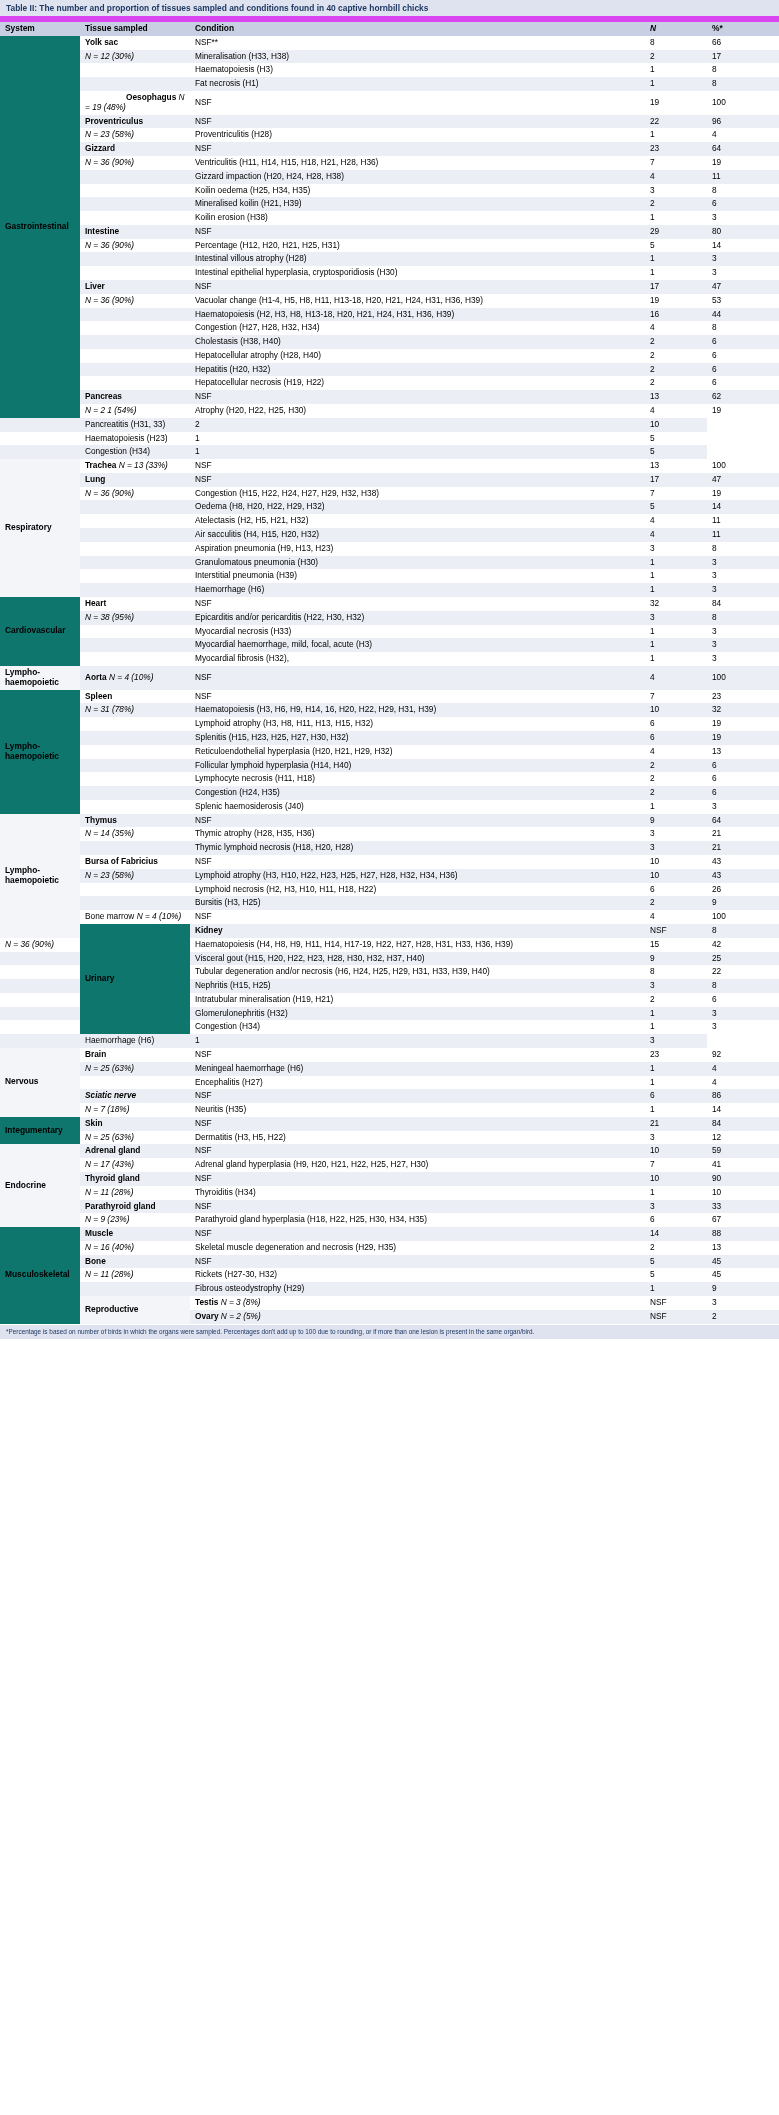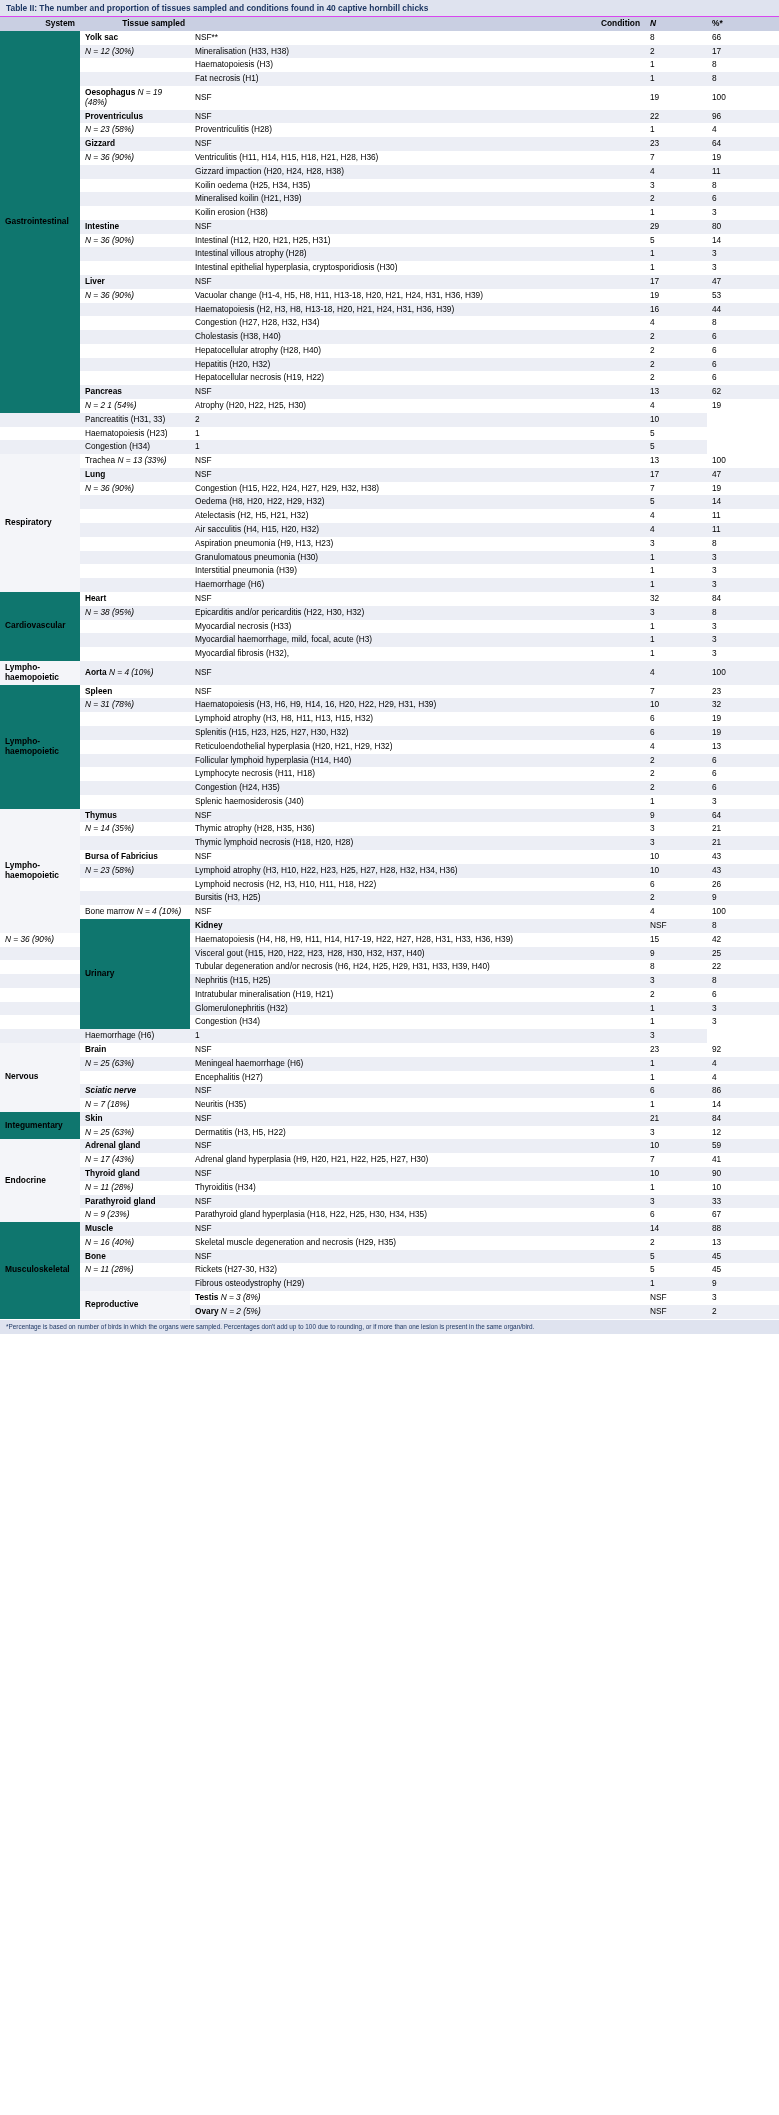"Table II: The number and" .caption { border-bottom: 1px solid #d946ef -> 6px solid #d946ef }
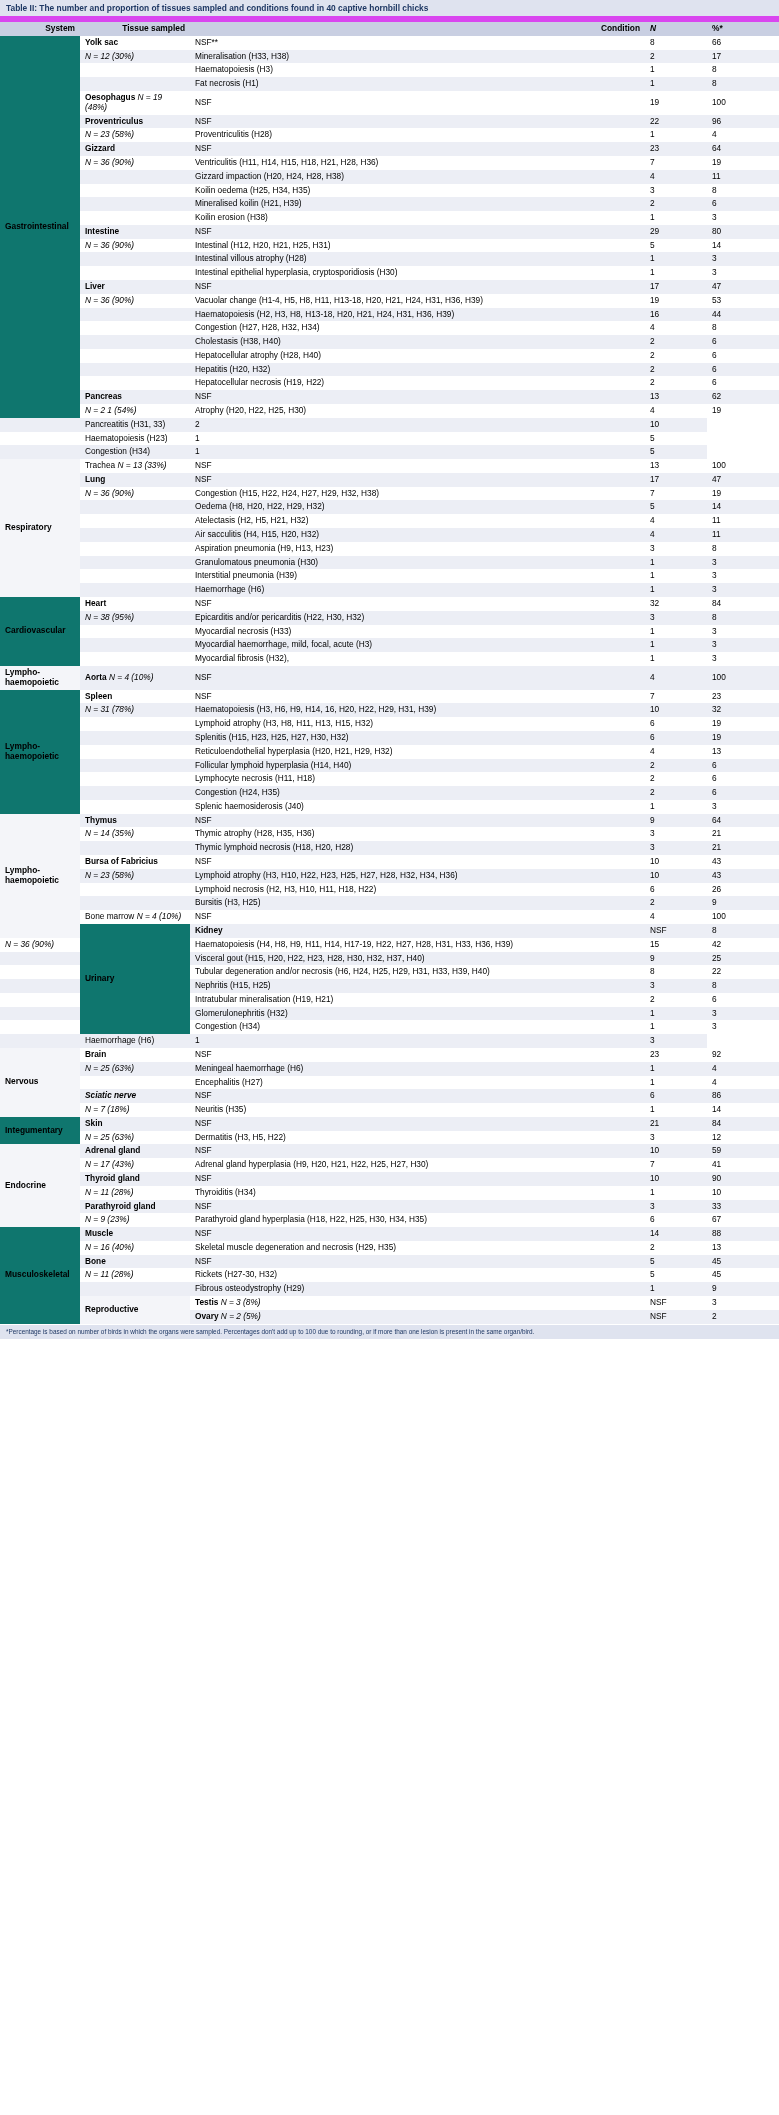"System" thead th { text-align: right -> left }
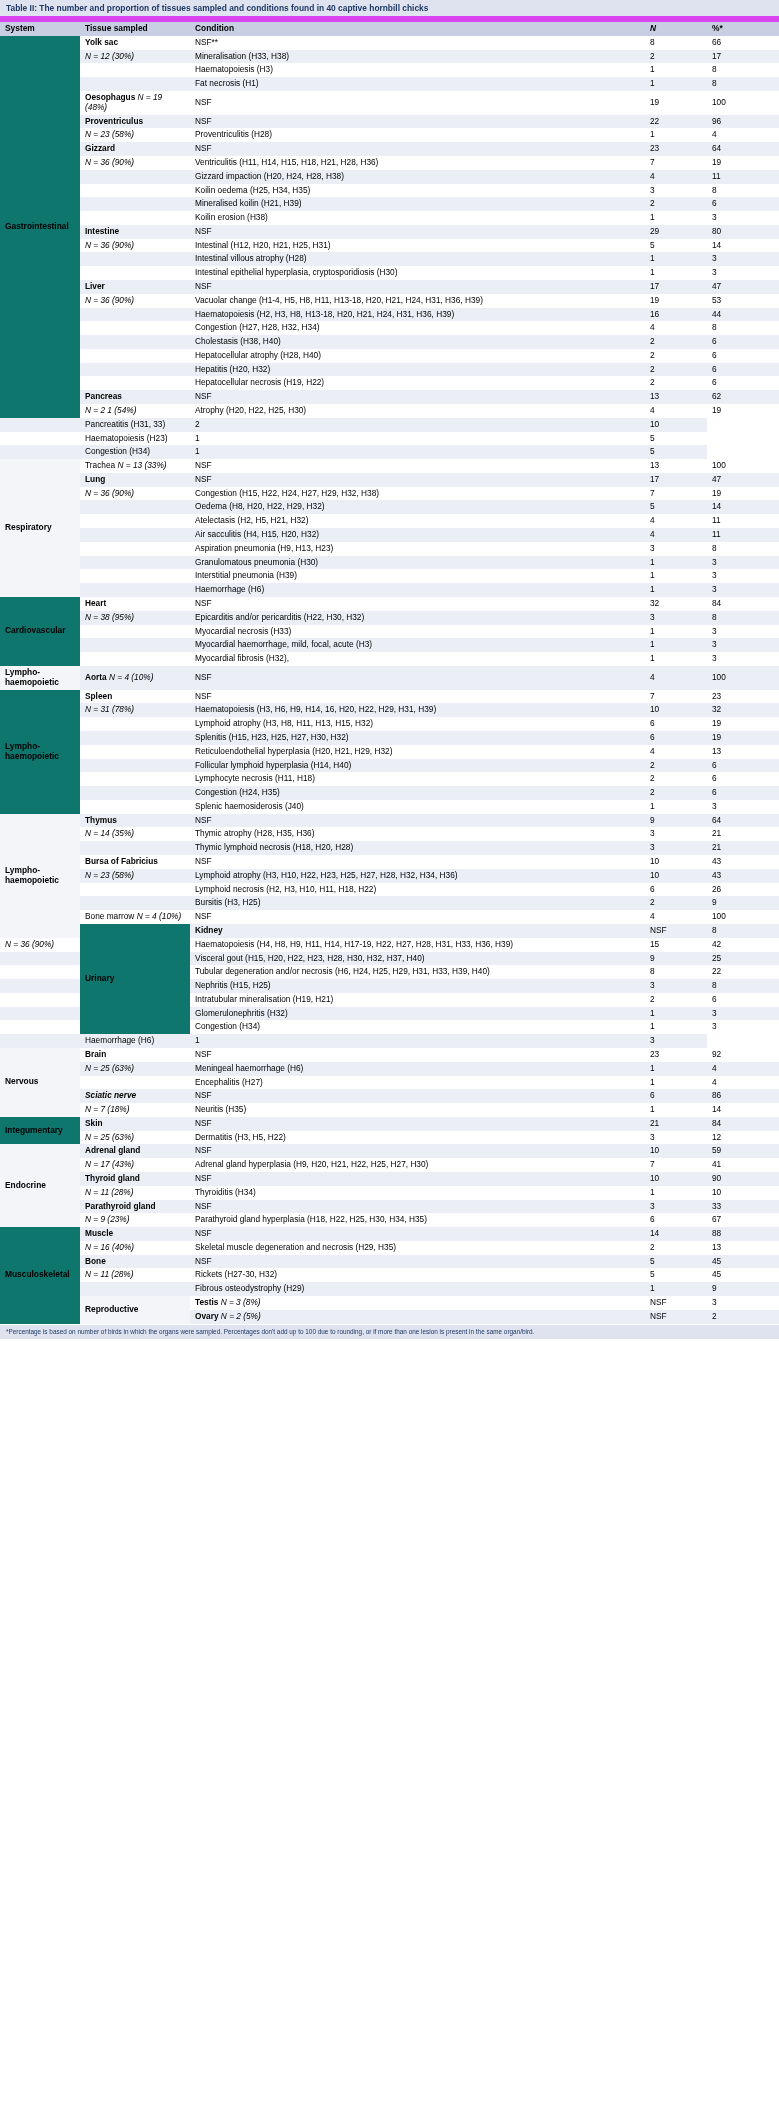"Oesophagus" span { margin-left: none -> 41px }
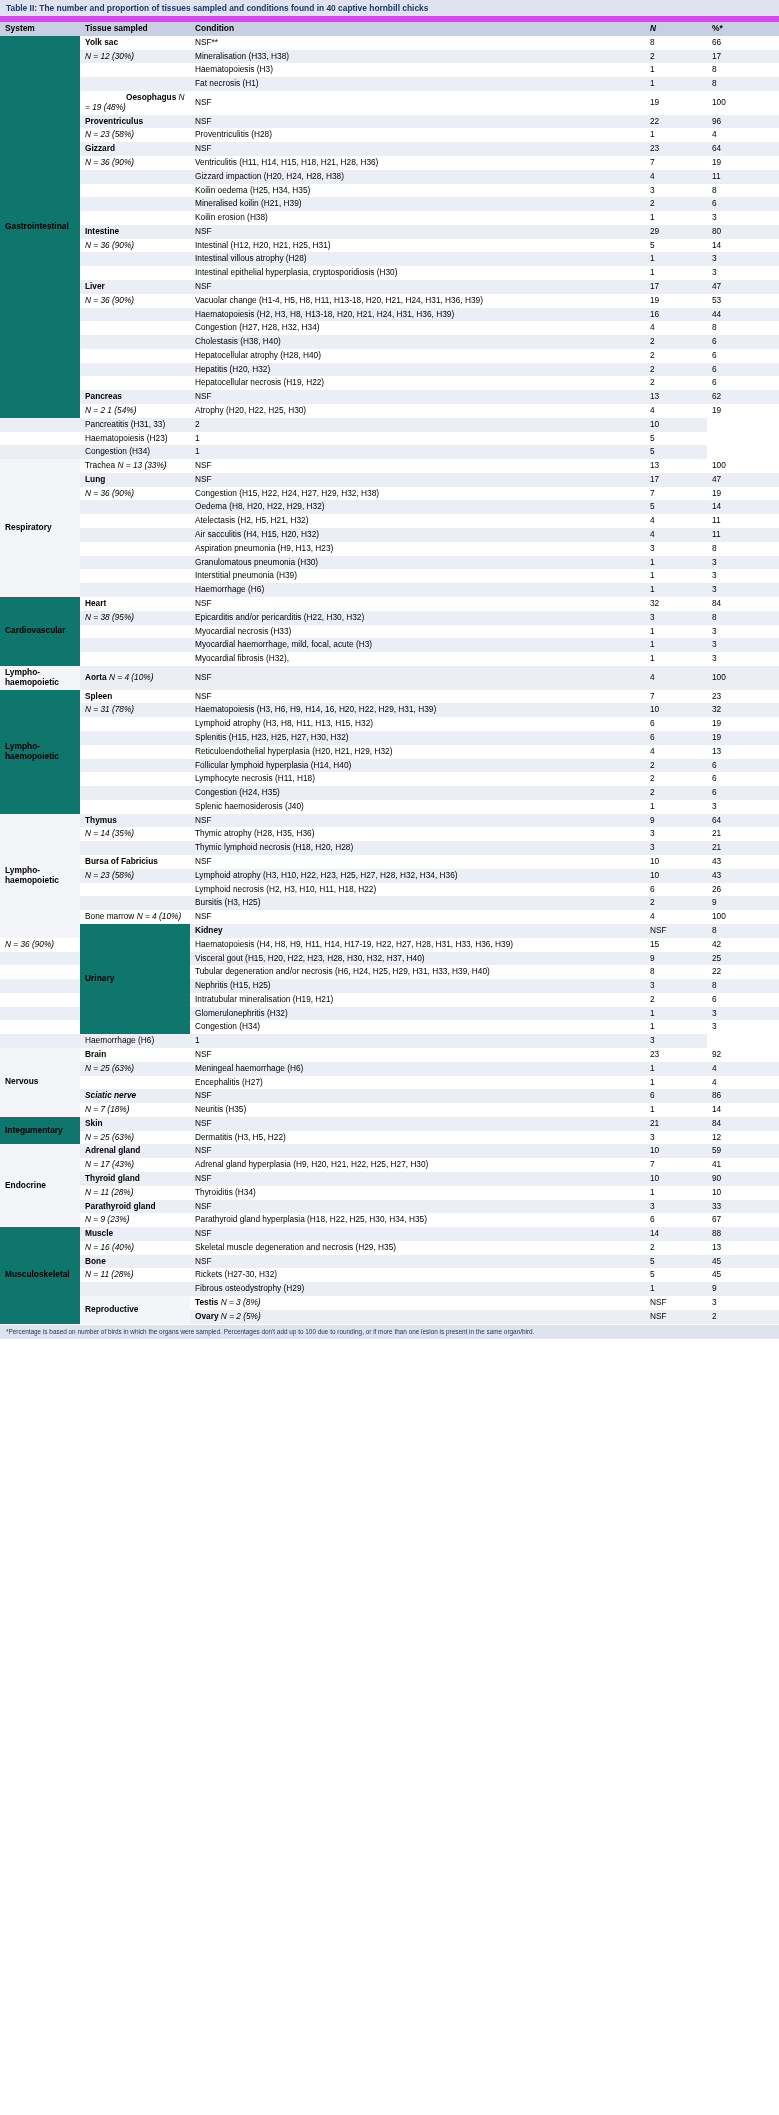"Intestinal (H12, H20, H21, H25," td.cond { text: Intestinal -> Percentage }
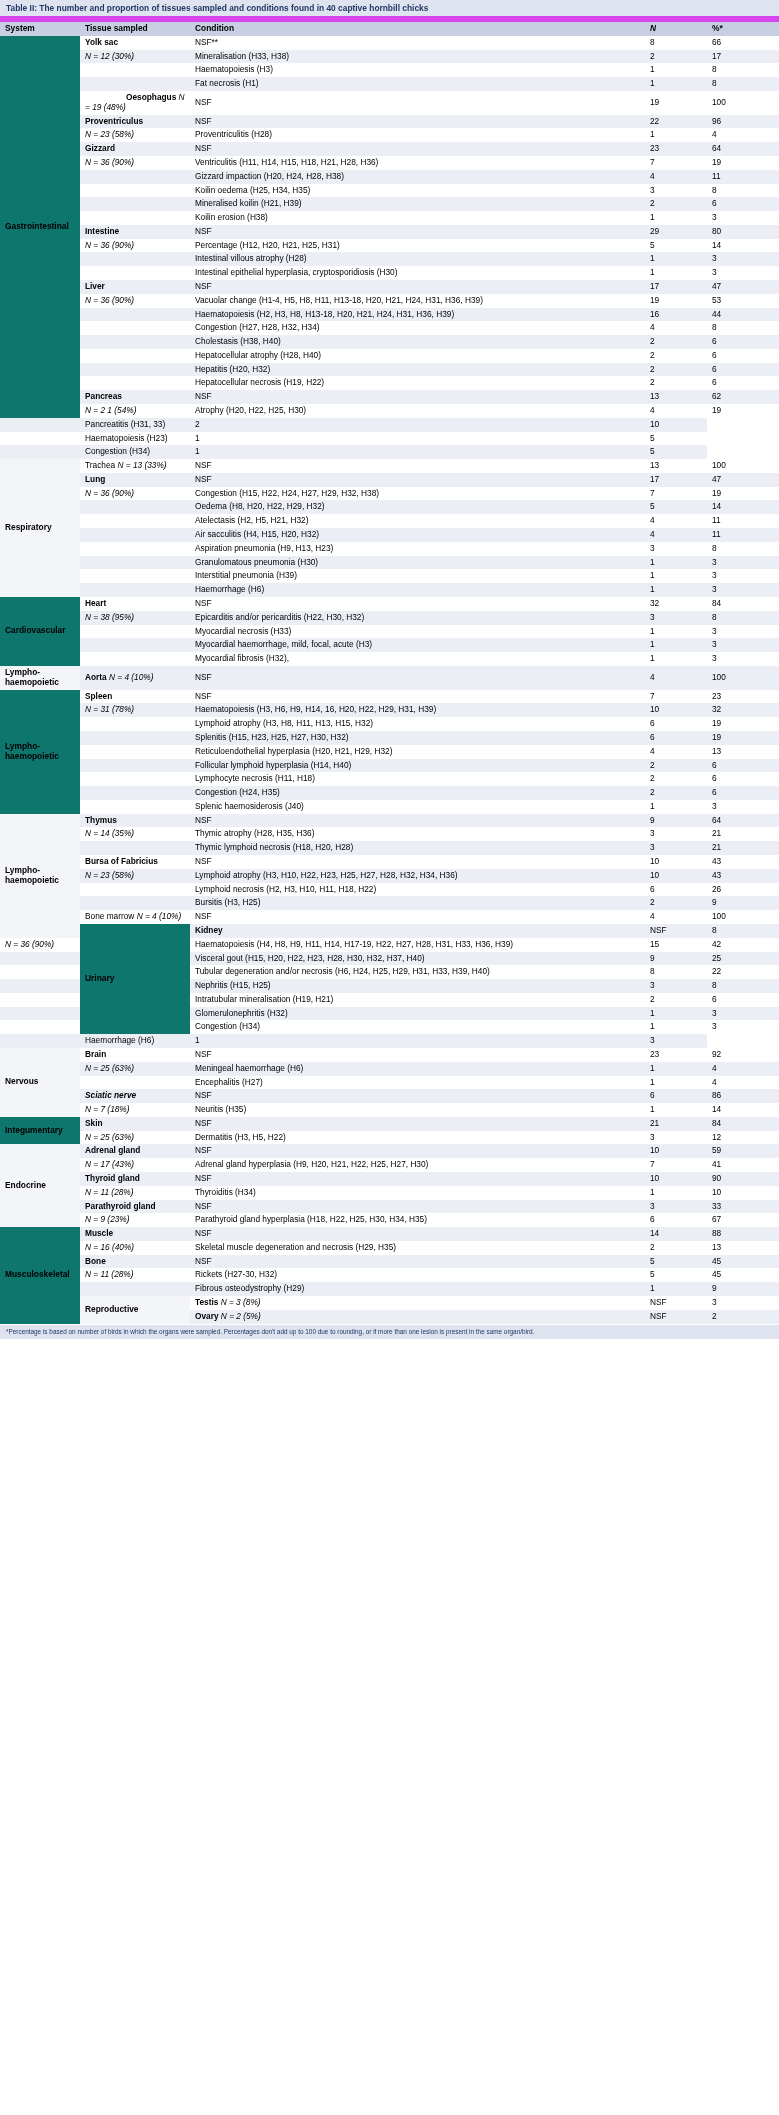"Trachea" span { font-weight: normal -> bold }
